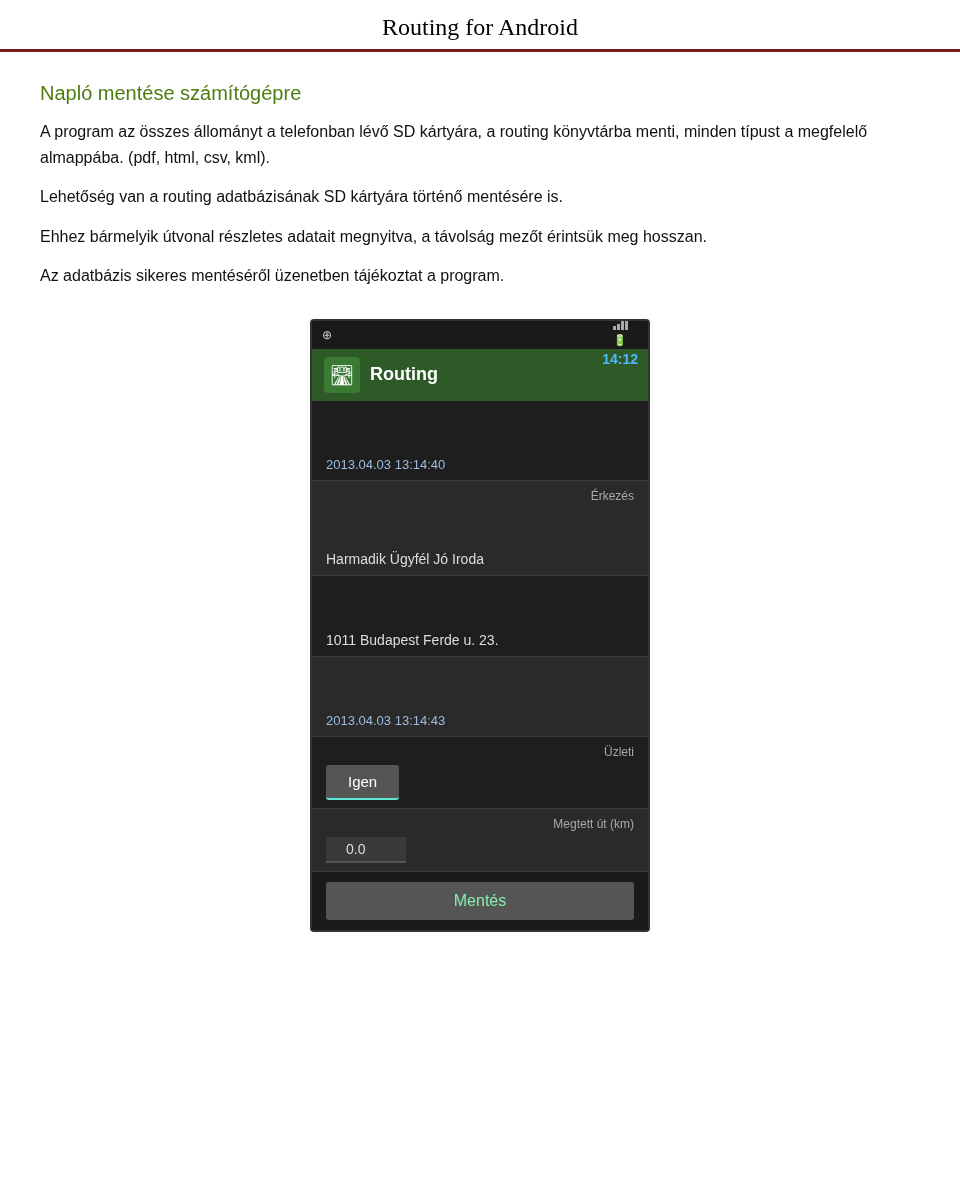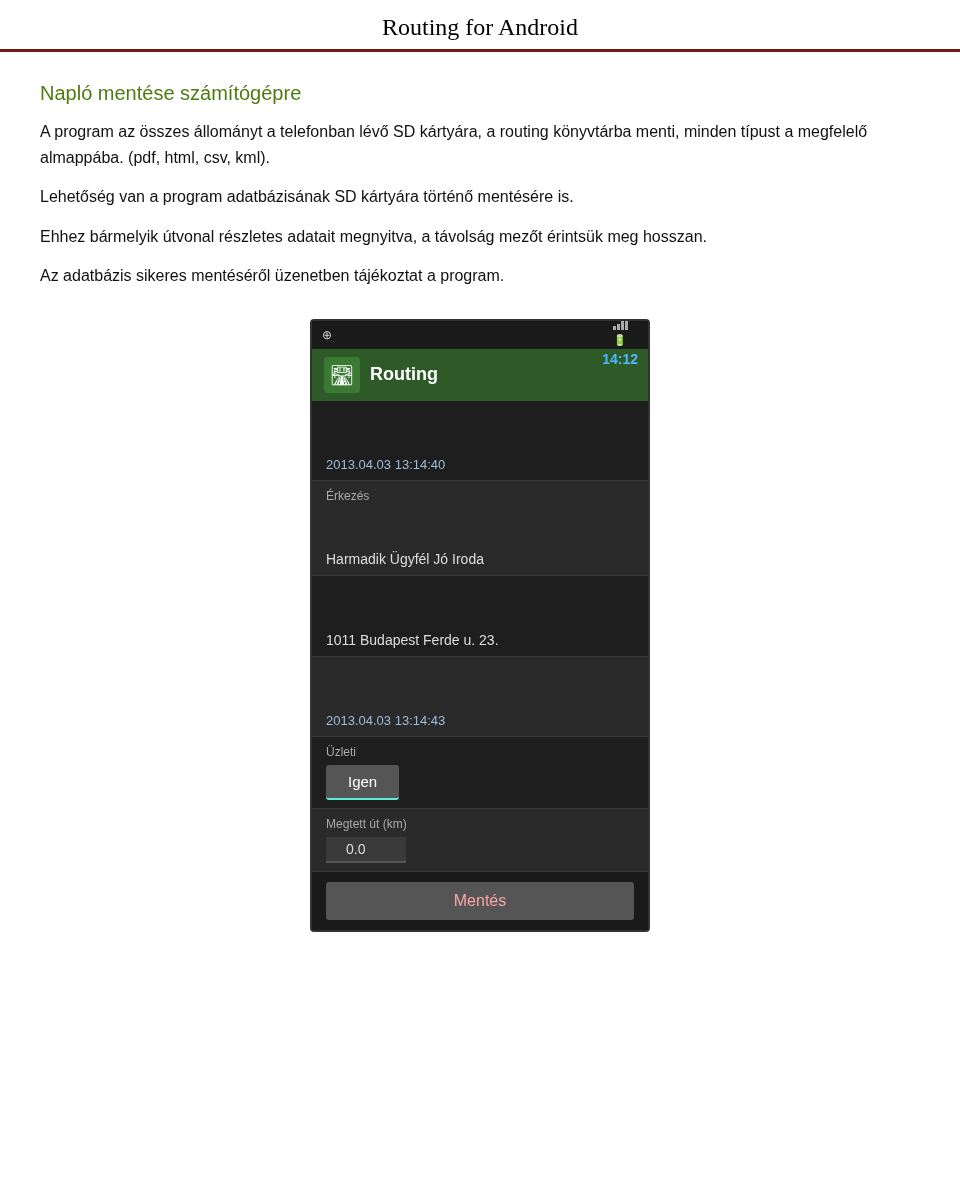"Lehetőség van a program adatbázisának" p.paragraph { text: program -> routing }
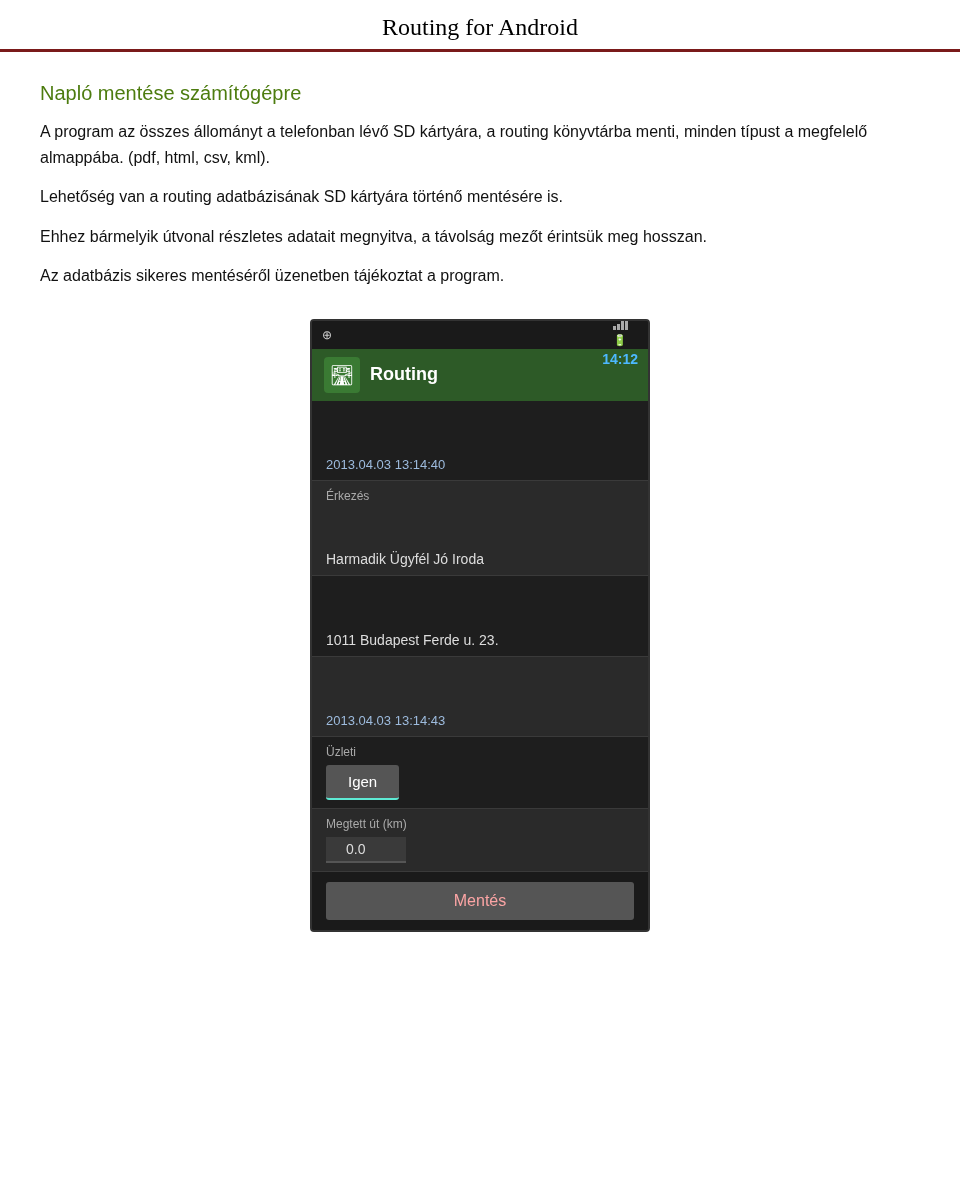"Érkezés" .data-label { text-align: none -> right }
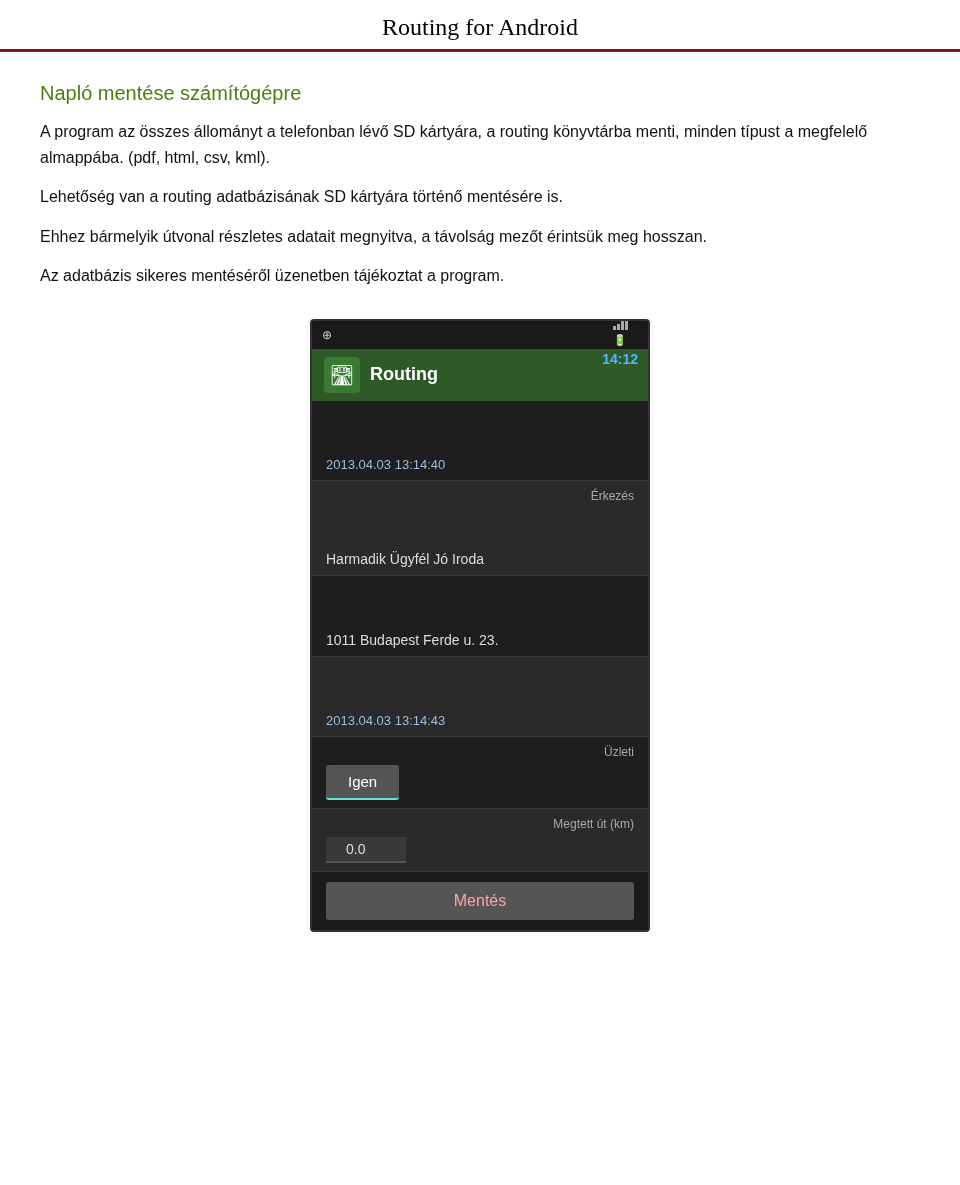"Mentés" .save-button { color: #fca5a5 -> #86efac }
